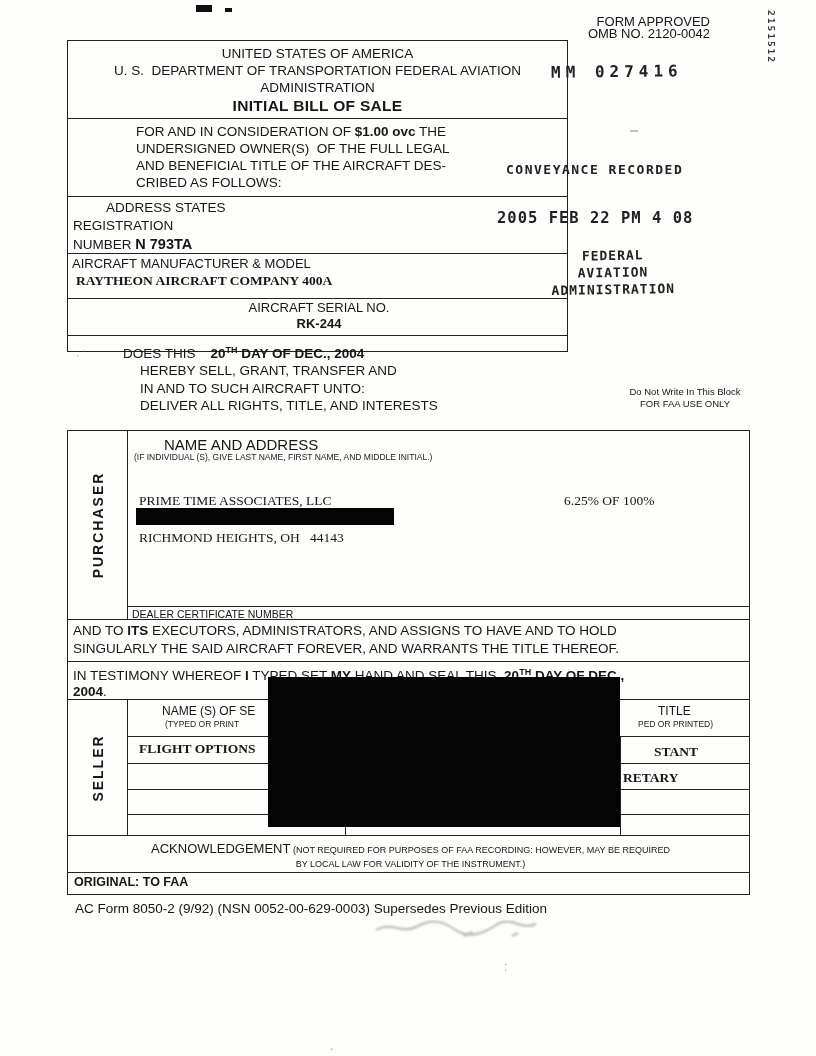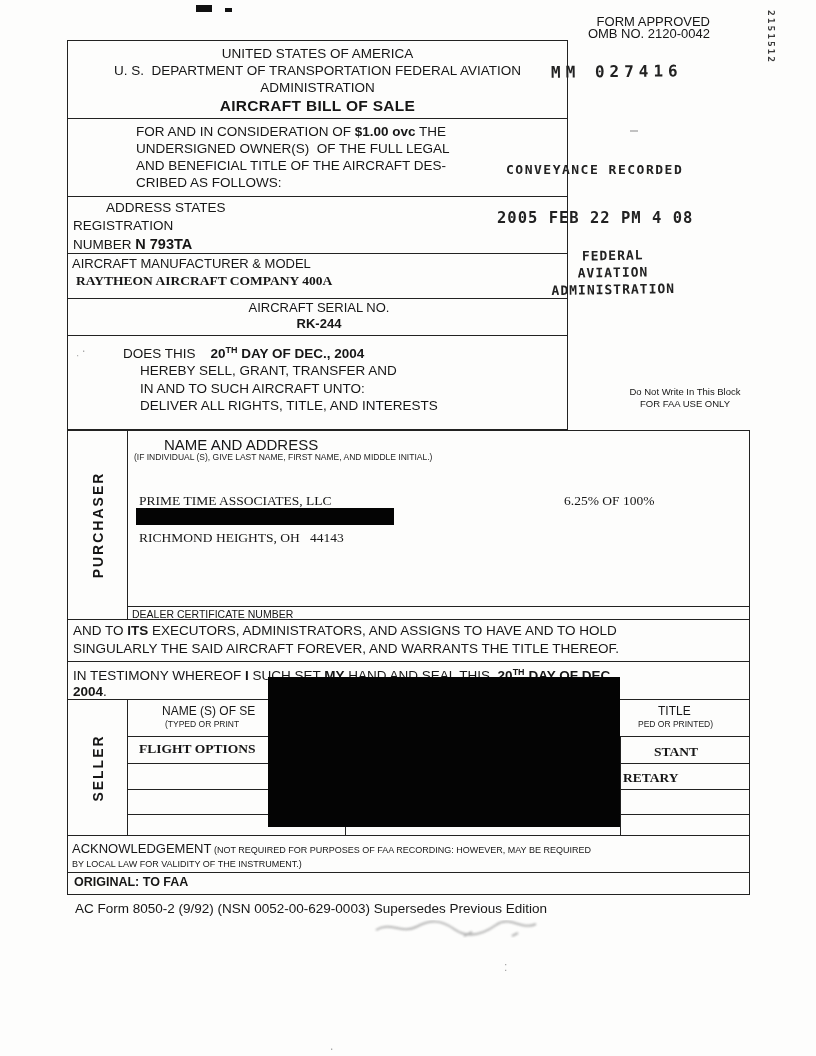"UNITED STATES OF AMERICA" div.col-box { height: 390px -> 312px }
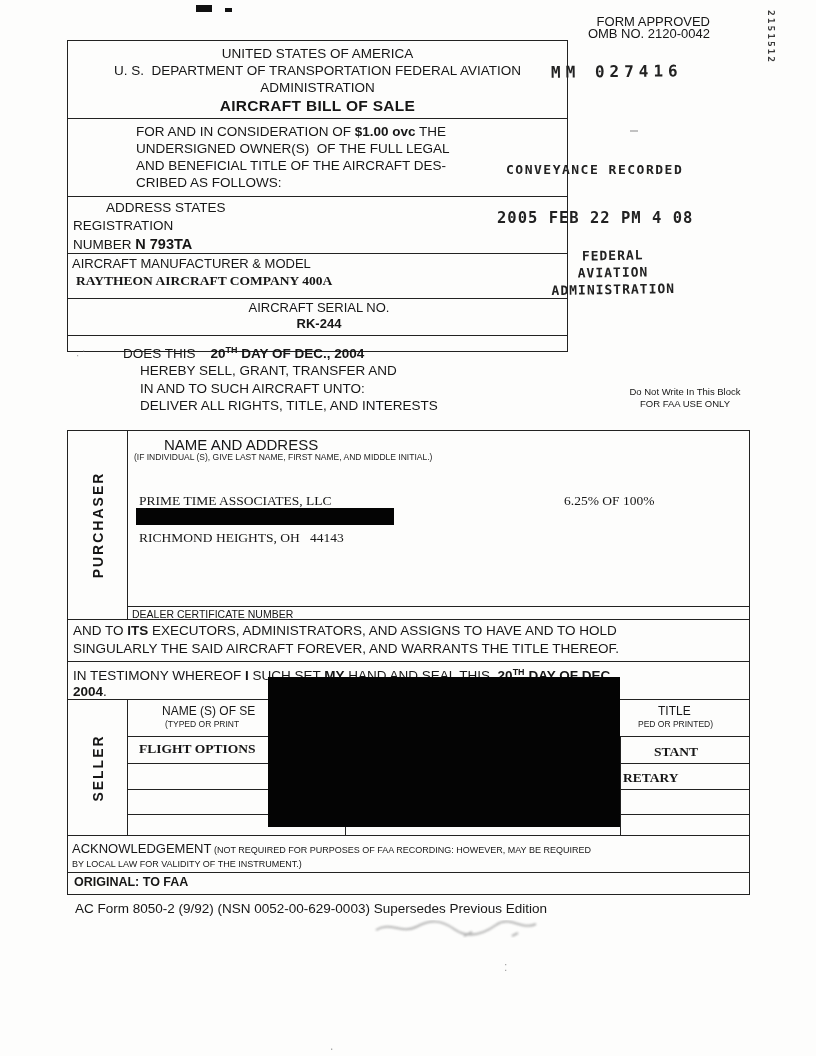"AIRCRAFT BILL OF SALE" div.t { text: AIRCRAFT -> INITIAL }
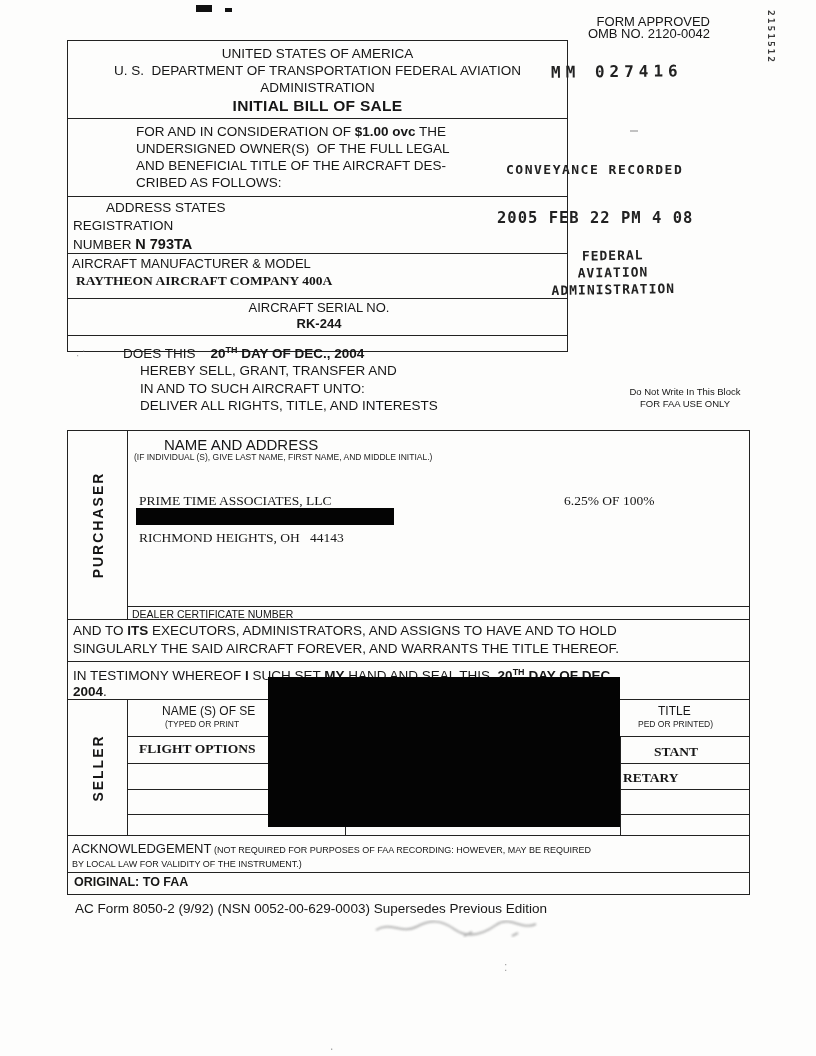"SUCH SET" span.t { text: SUCH -> TYPED }
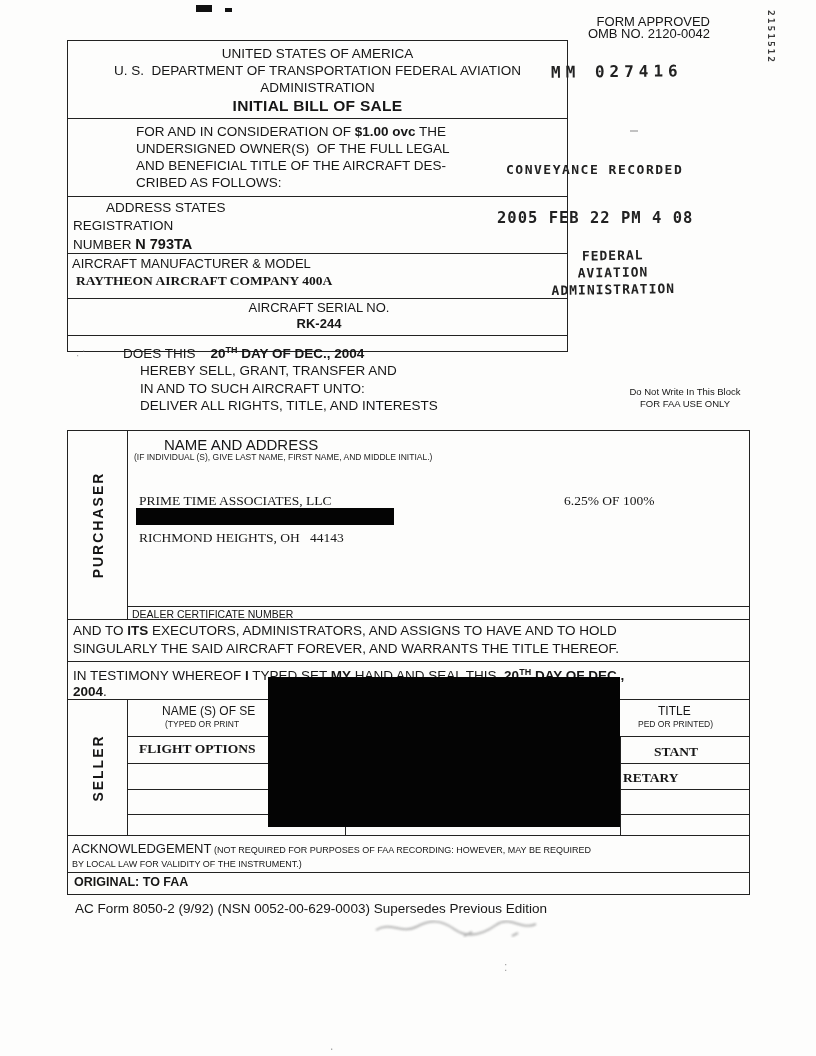"ACKNOWLEDGEMENT (NOT REQUIRED FOR" div.sec { text-align: none -> center }
